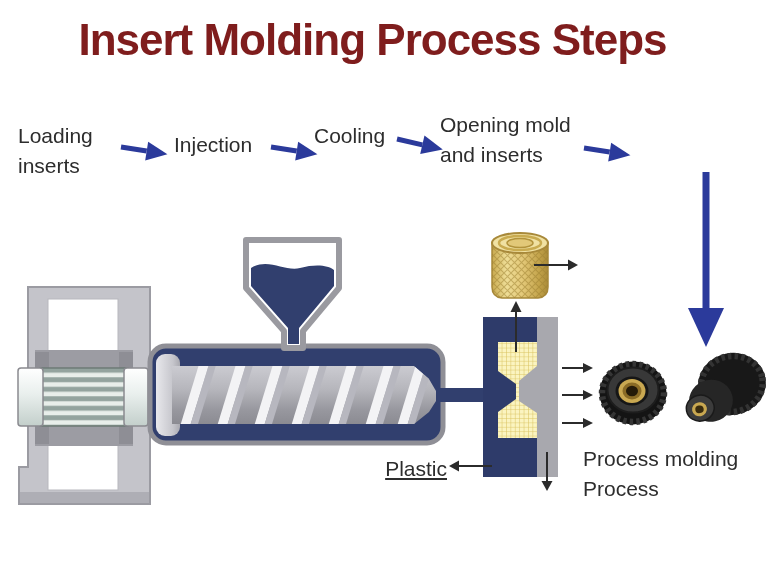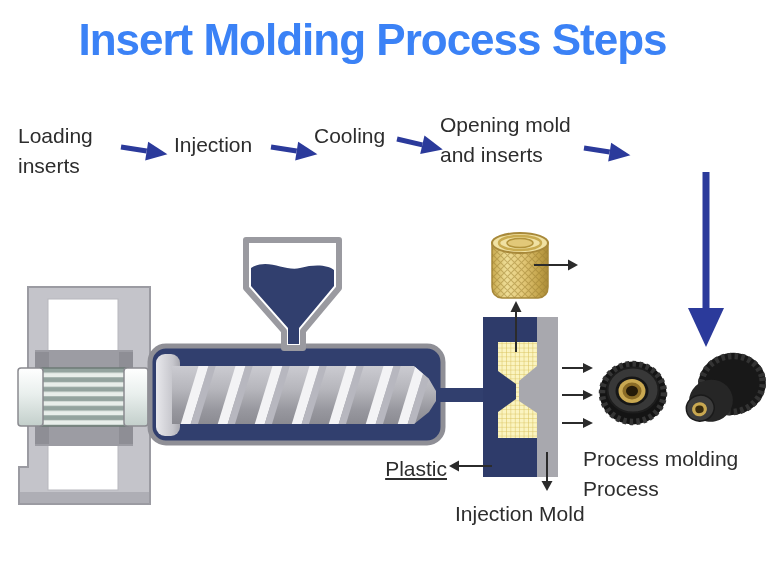"Insert Molding Process Steps" .page-title { color: #3b82f6 -> #7f1d1d }
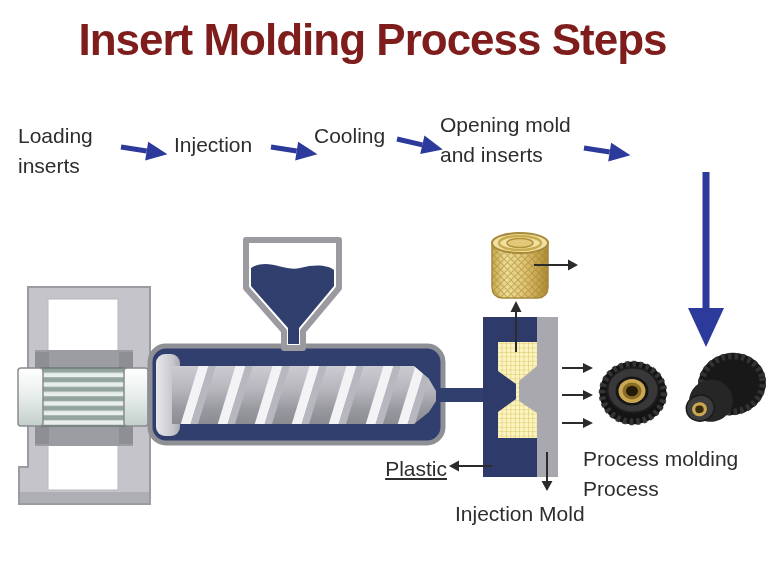"Injection Mold" div.lbl { html: <div> <span>Injection Mold</span> </div> -> none }
